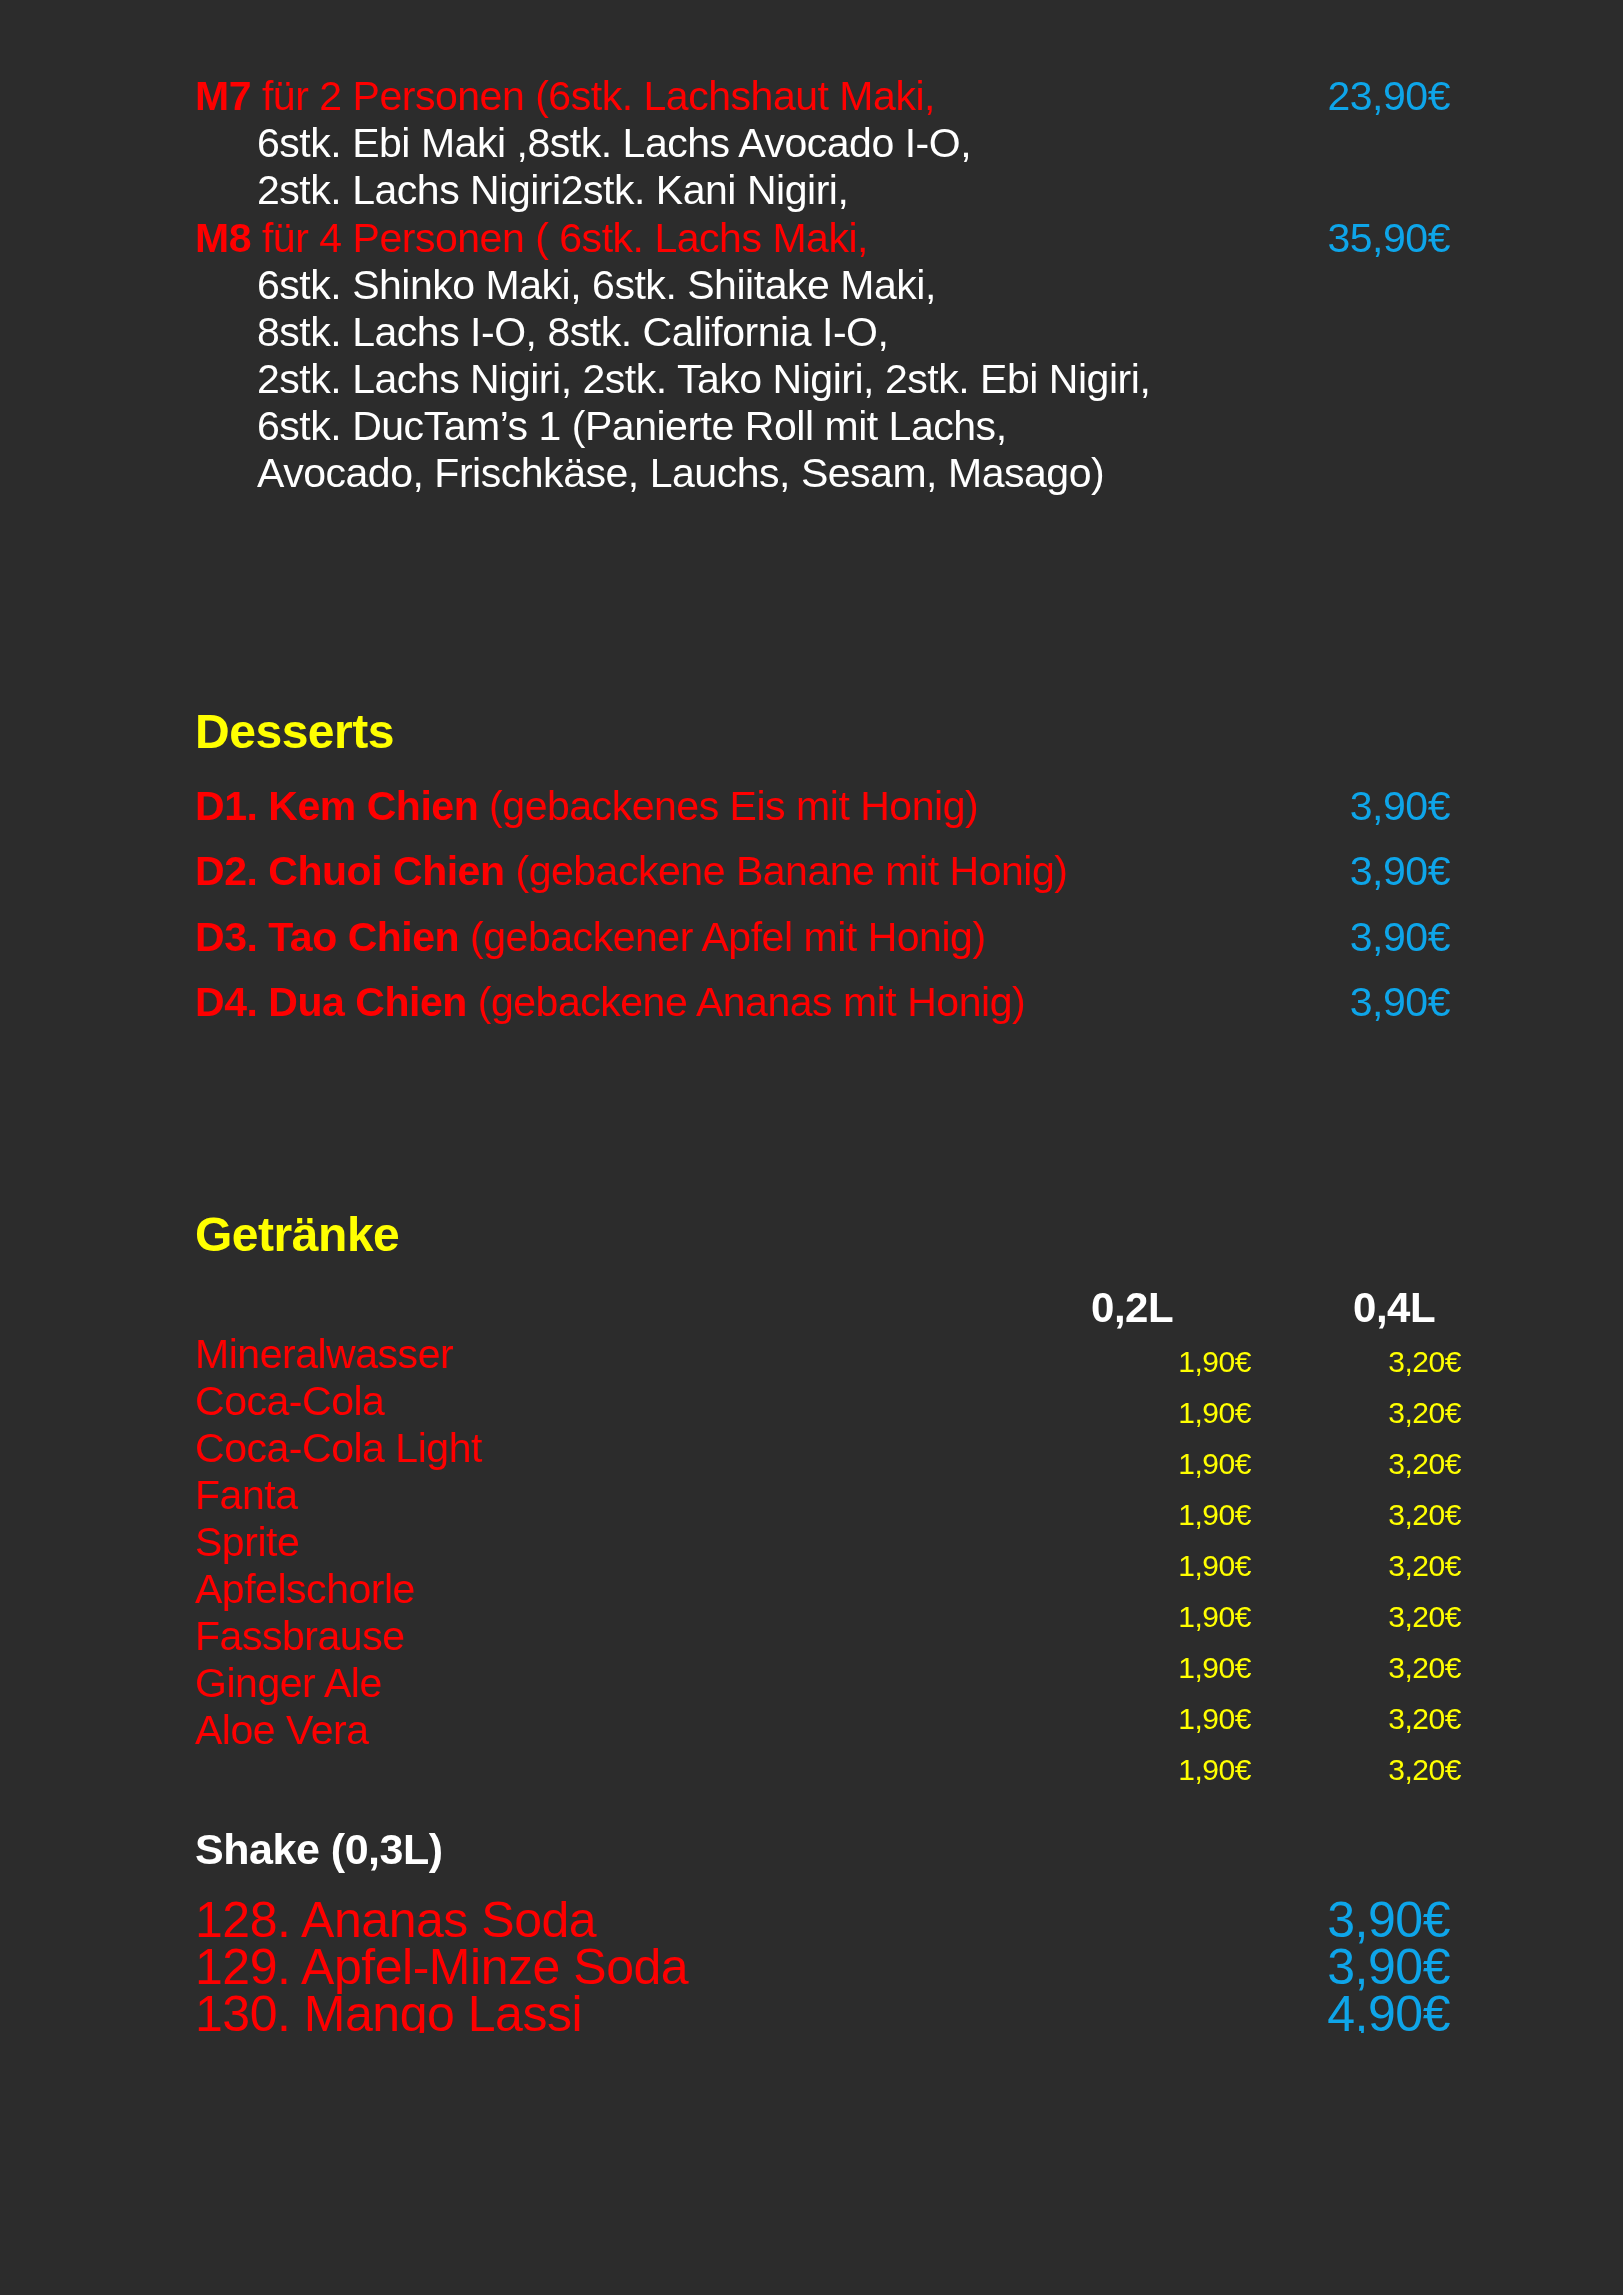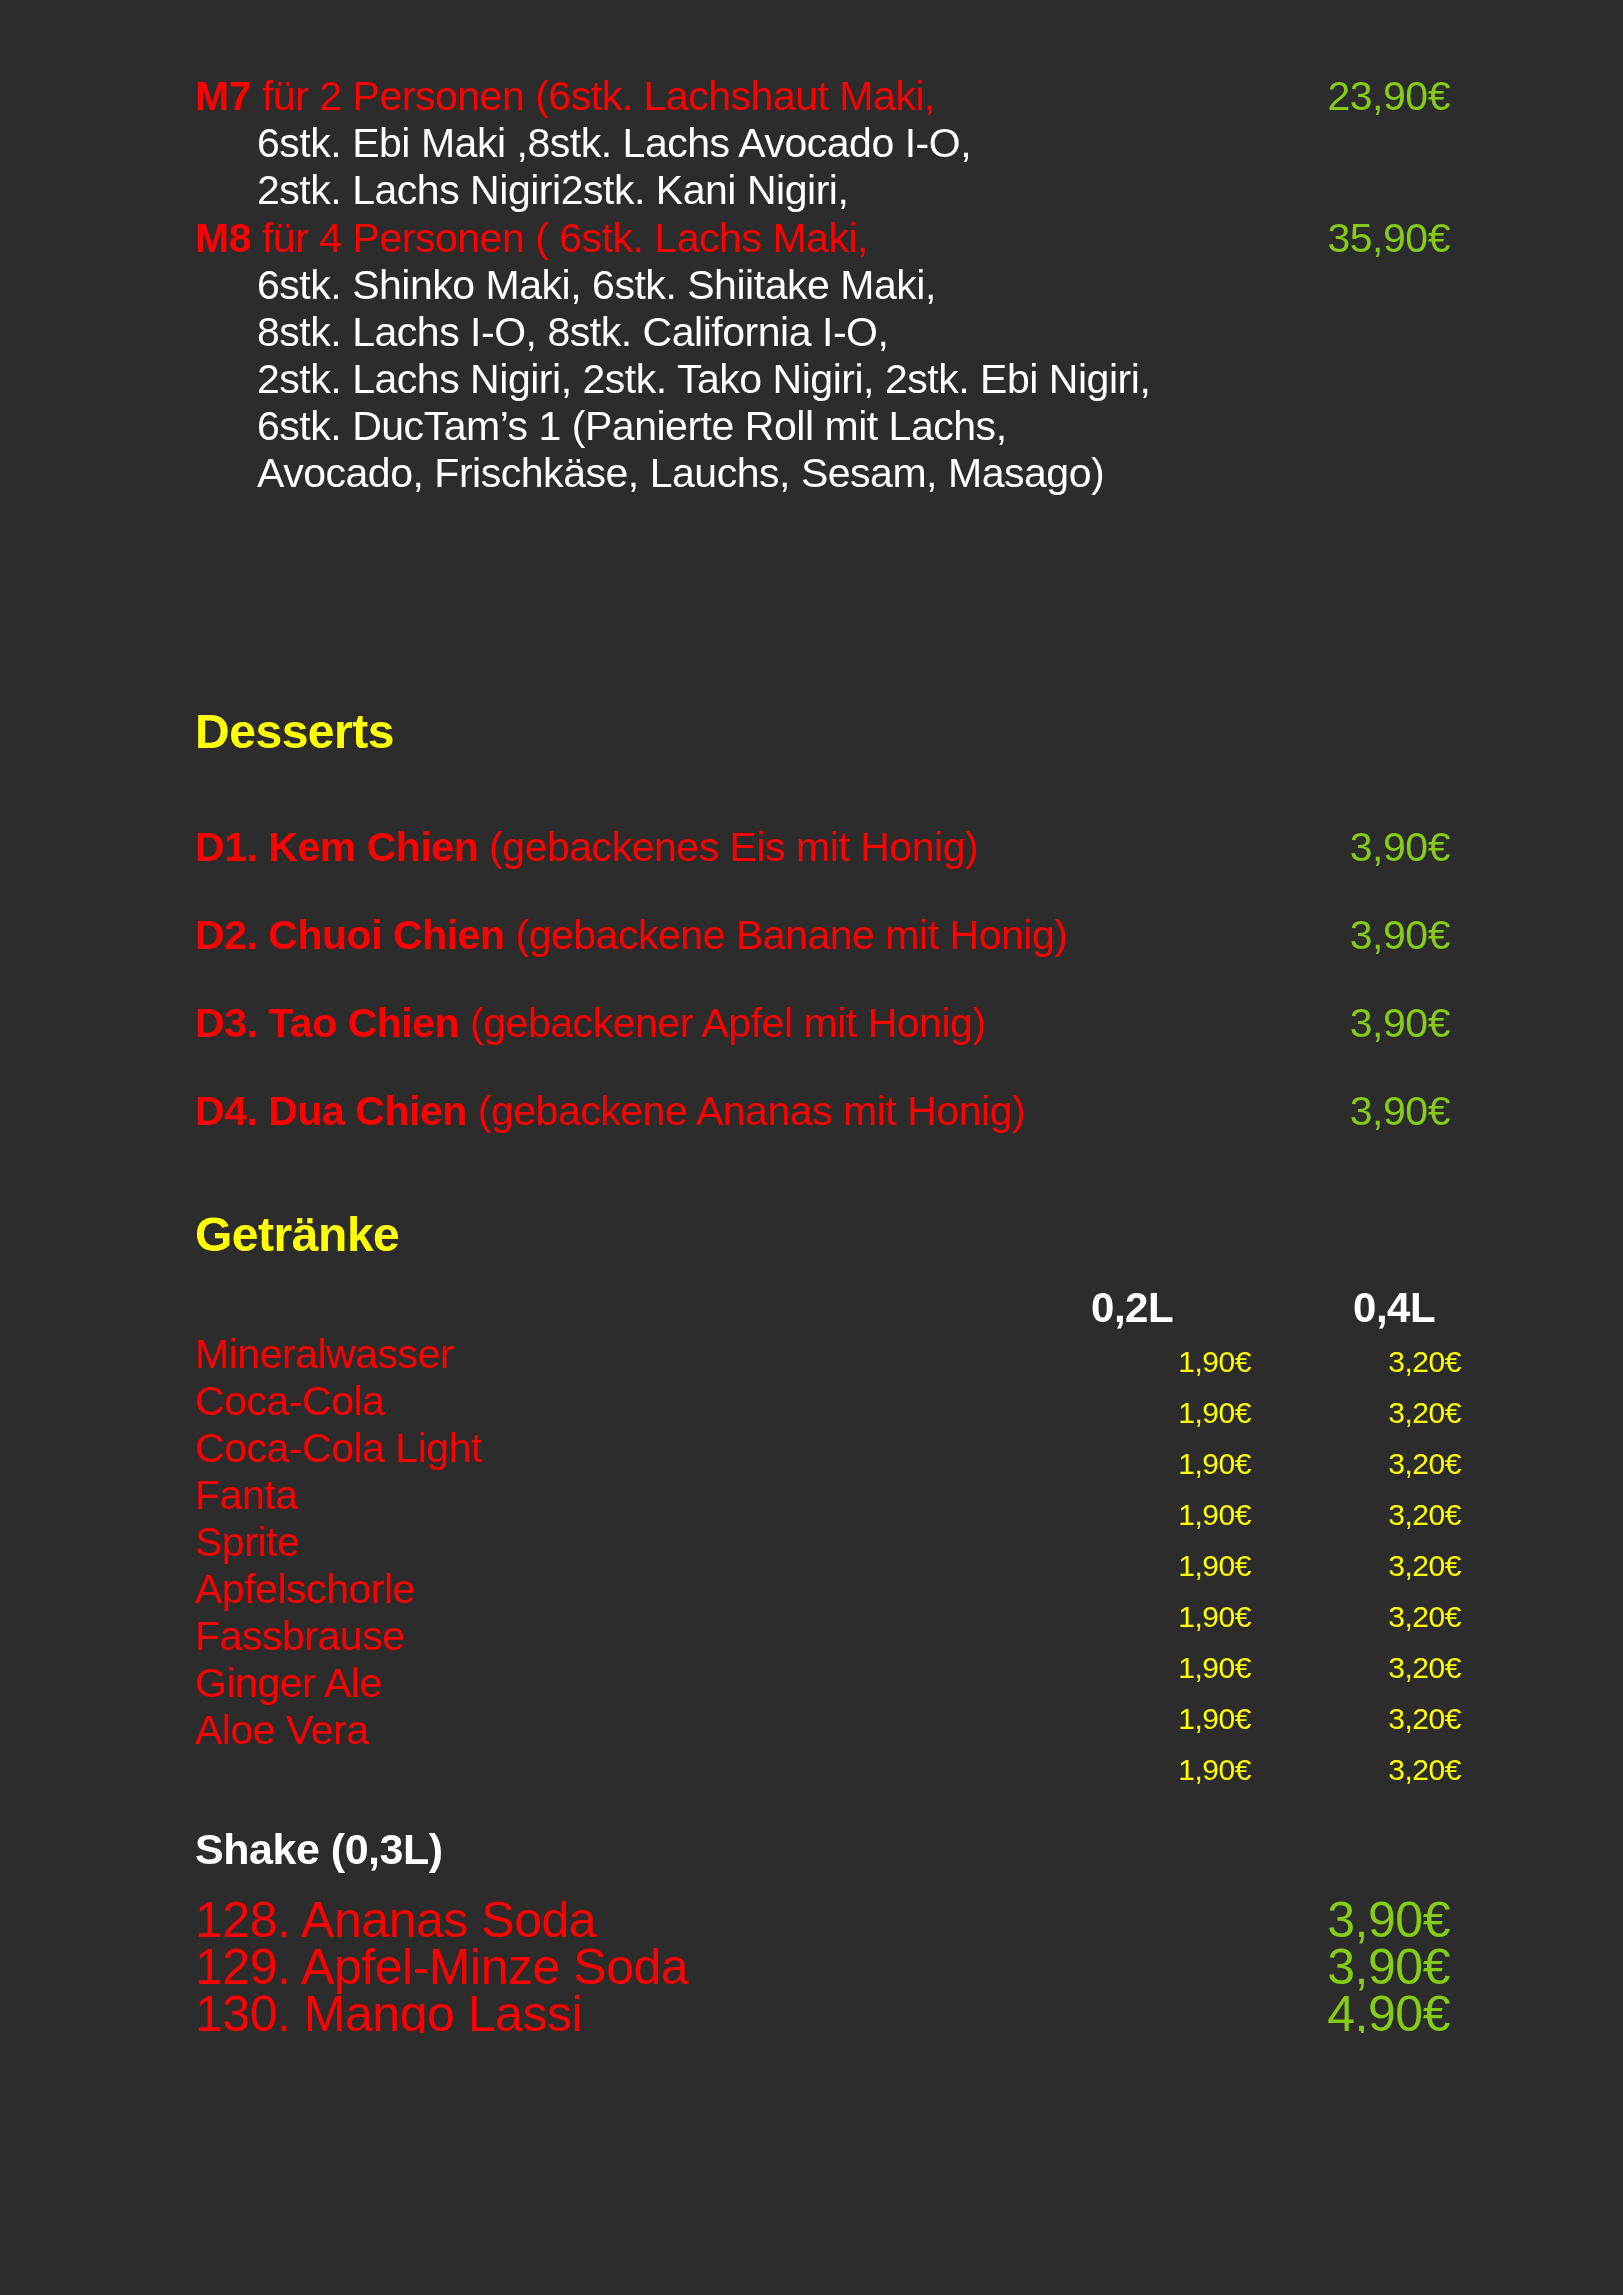"23,90€" .price { color: #84cc16 -> #0ea5e9 }
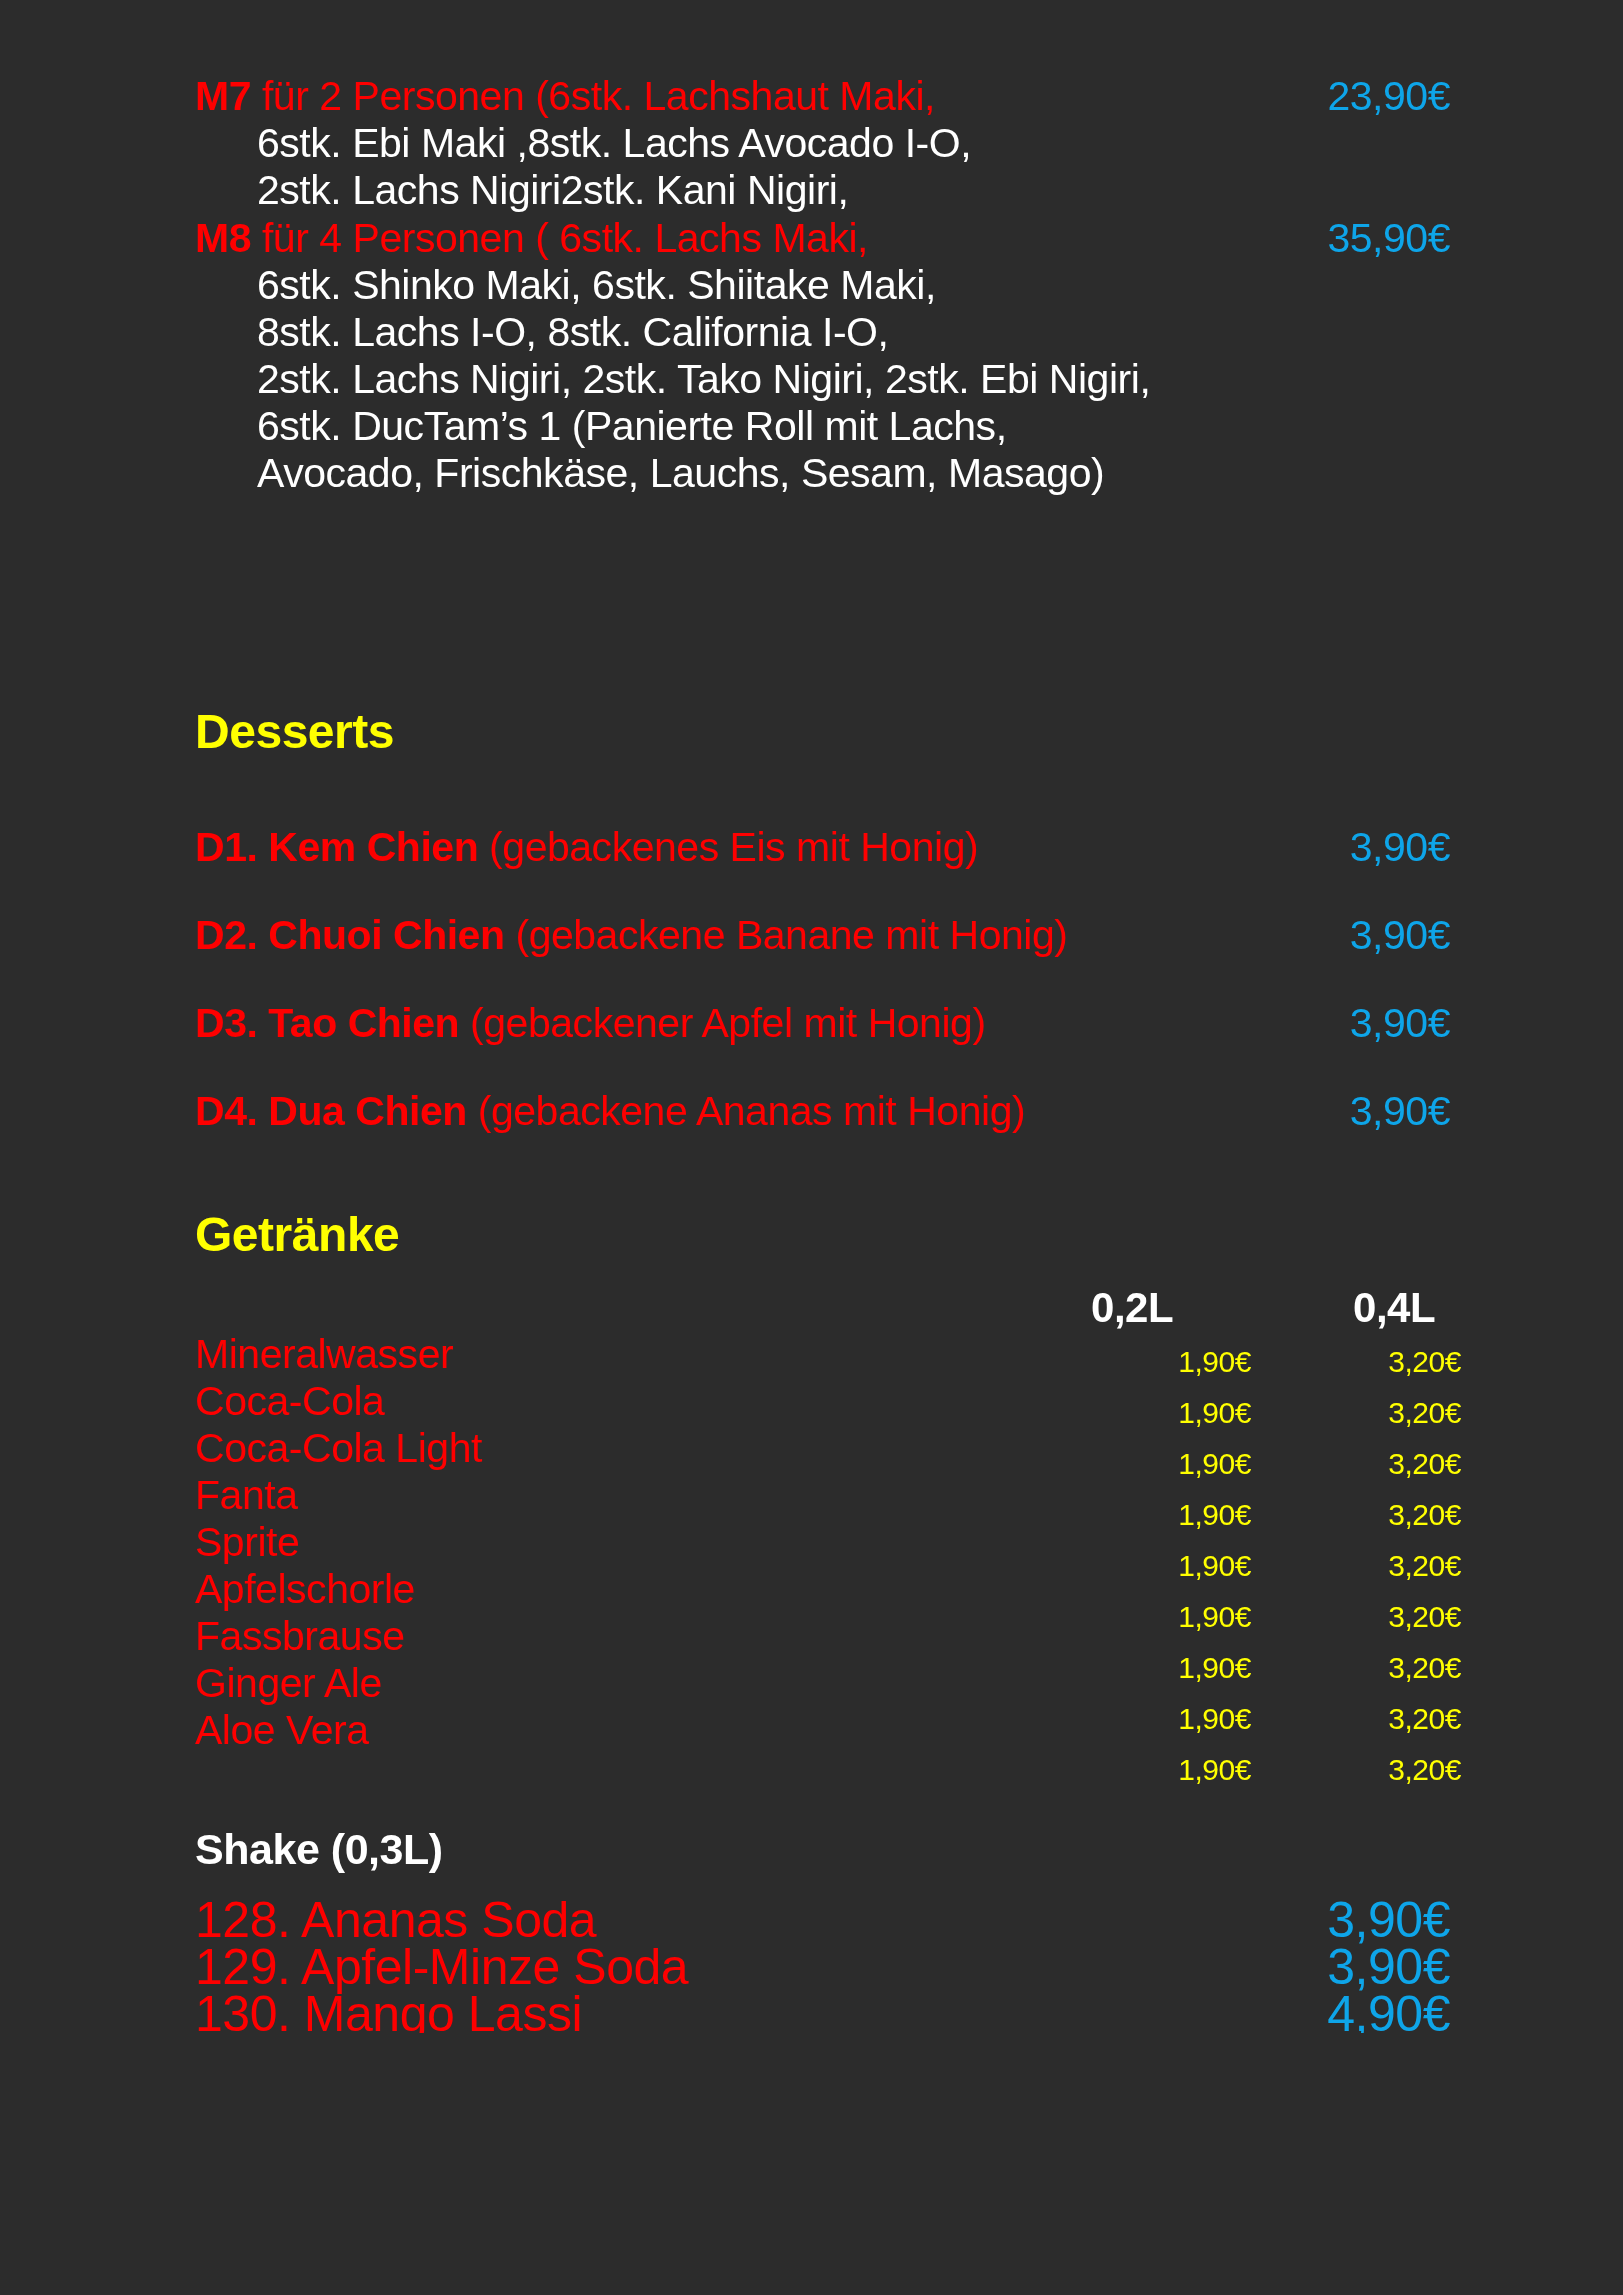"D1. Kem Chien (gebackenes Eis" .dessert-item { margin-top: 41px -> none }
